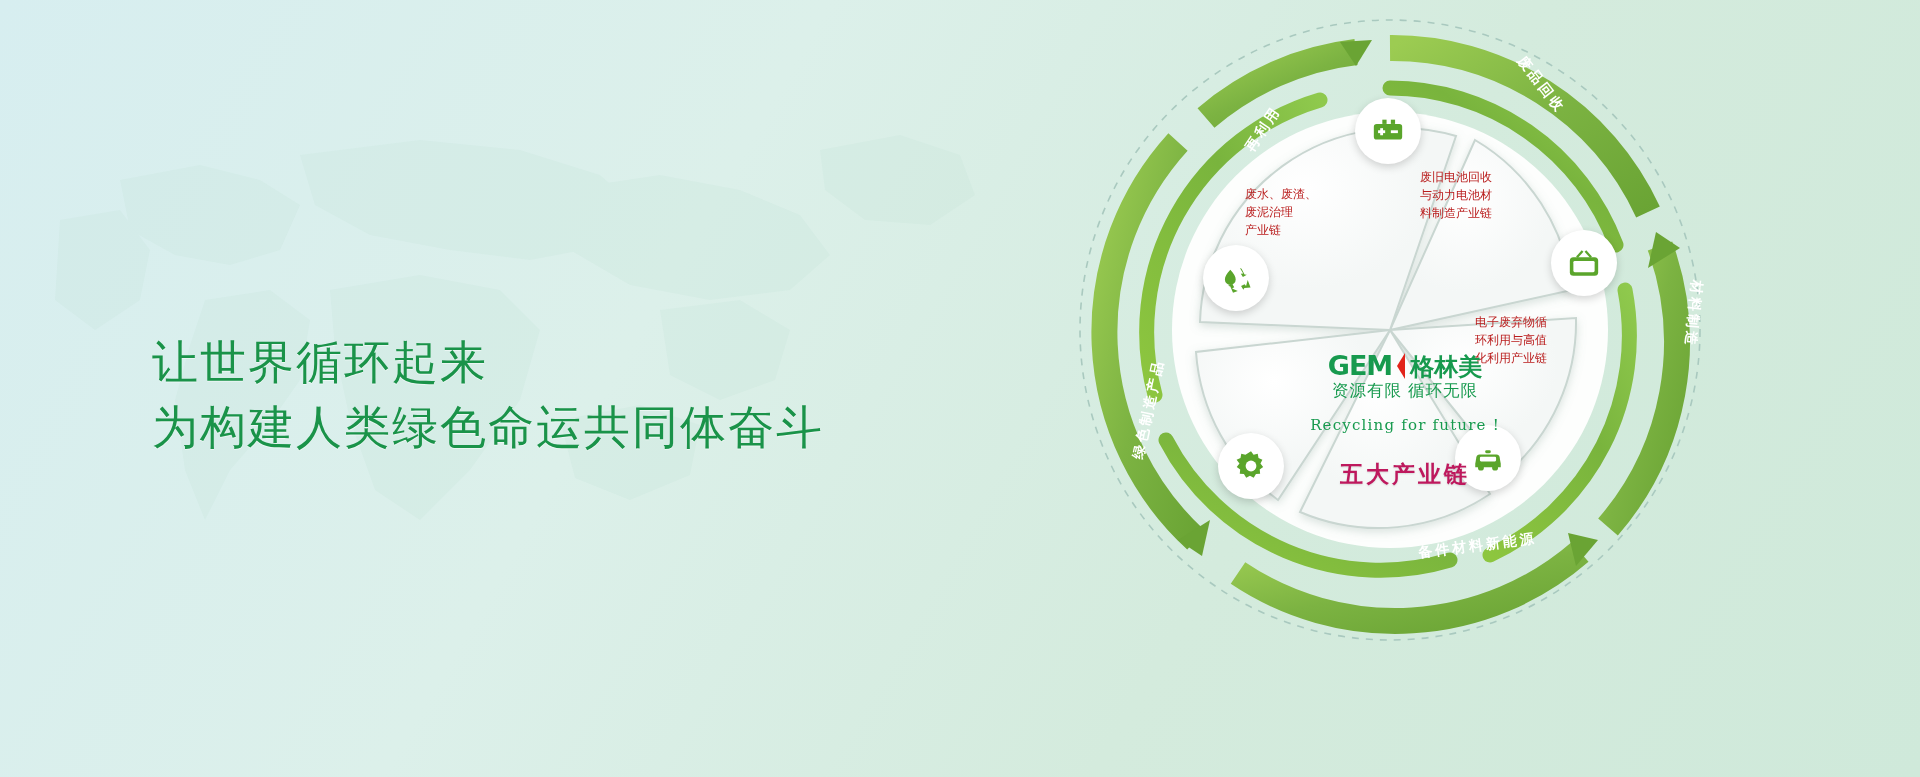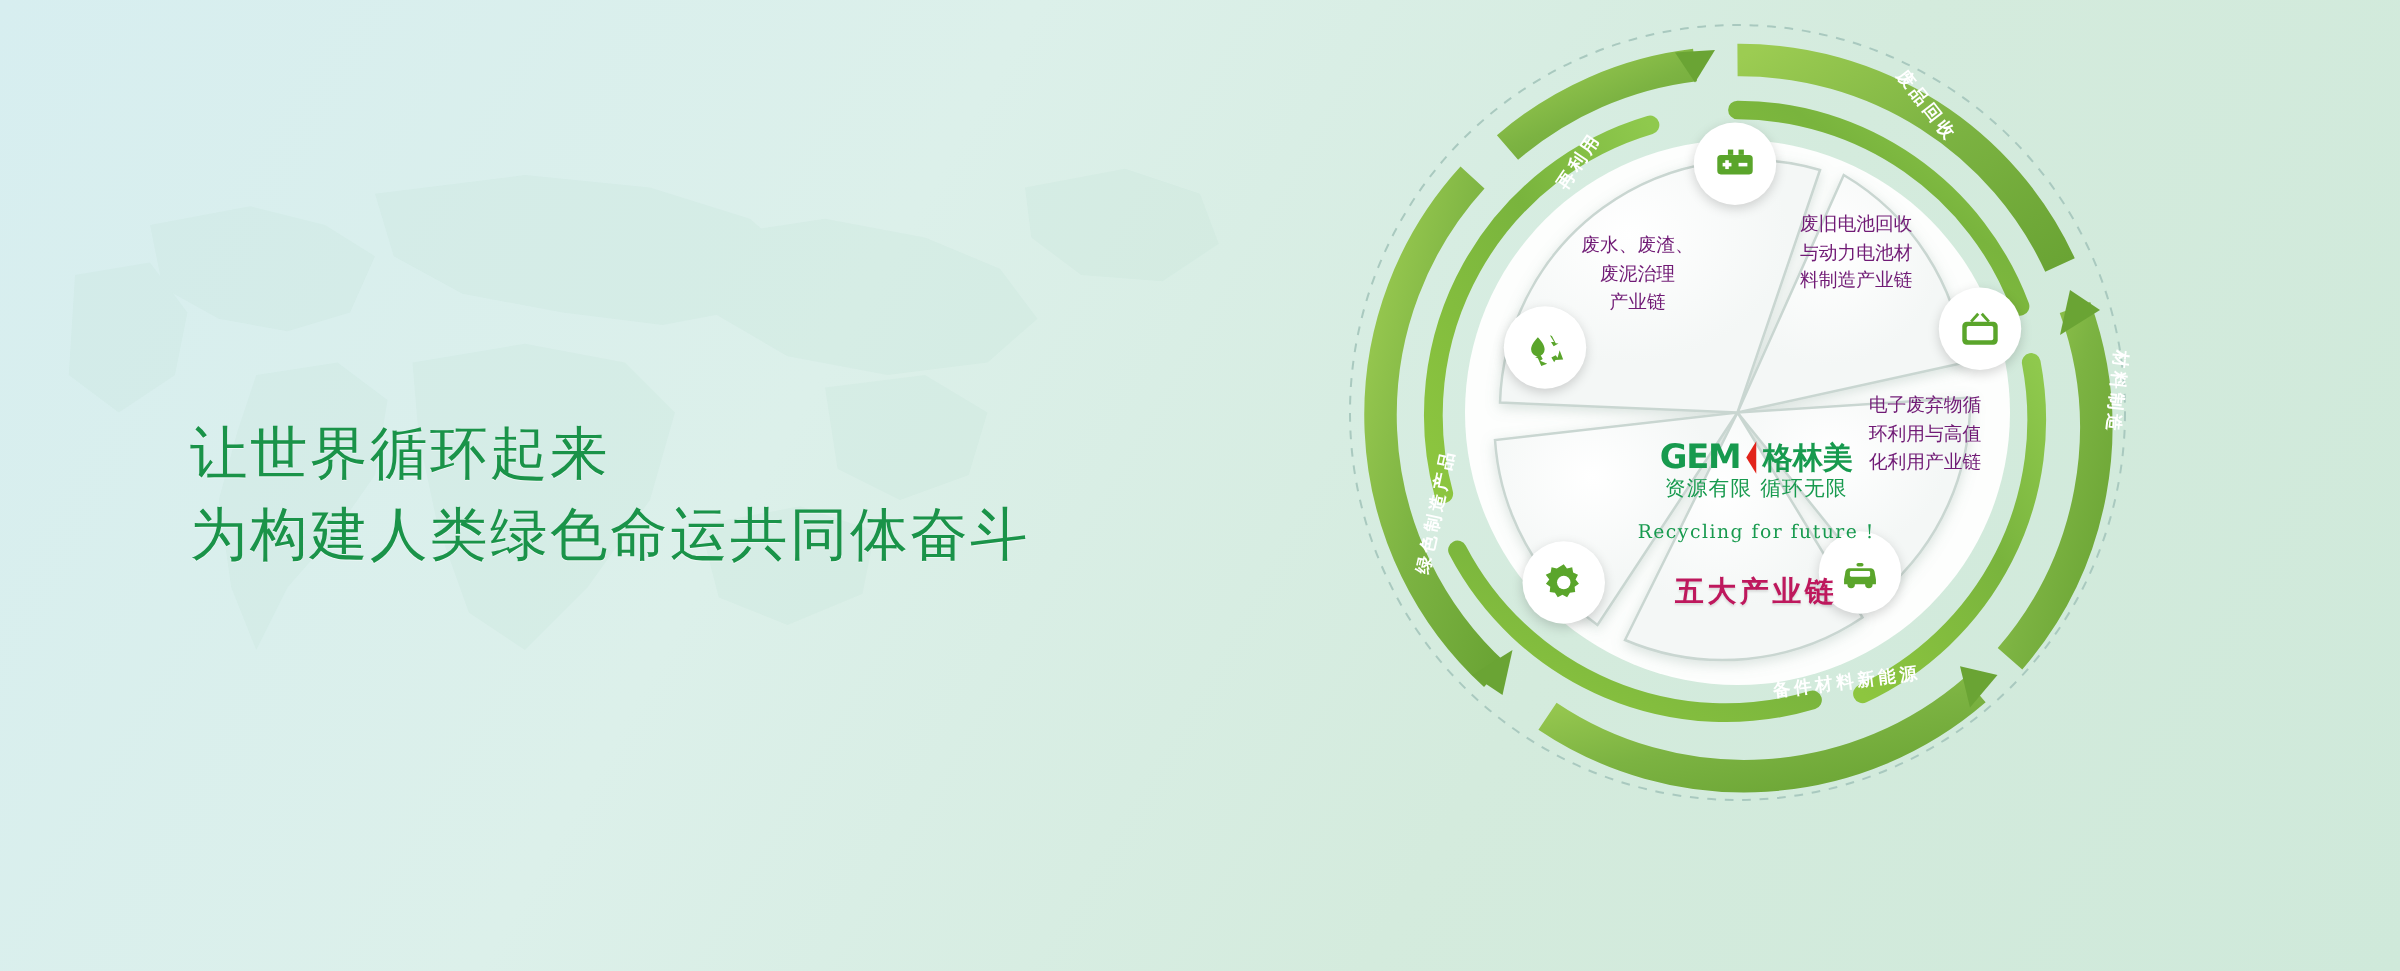"废旧电池回收" .seg-label { color: #701a75 -> #b91c1c; font-size: 15px -> 12px; text-align: center -> none }
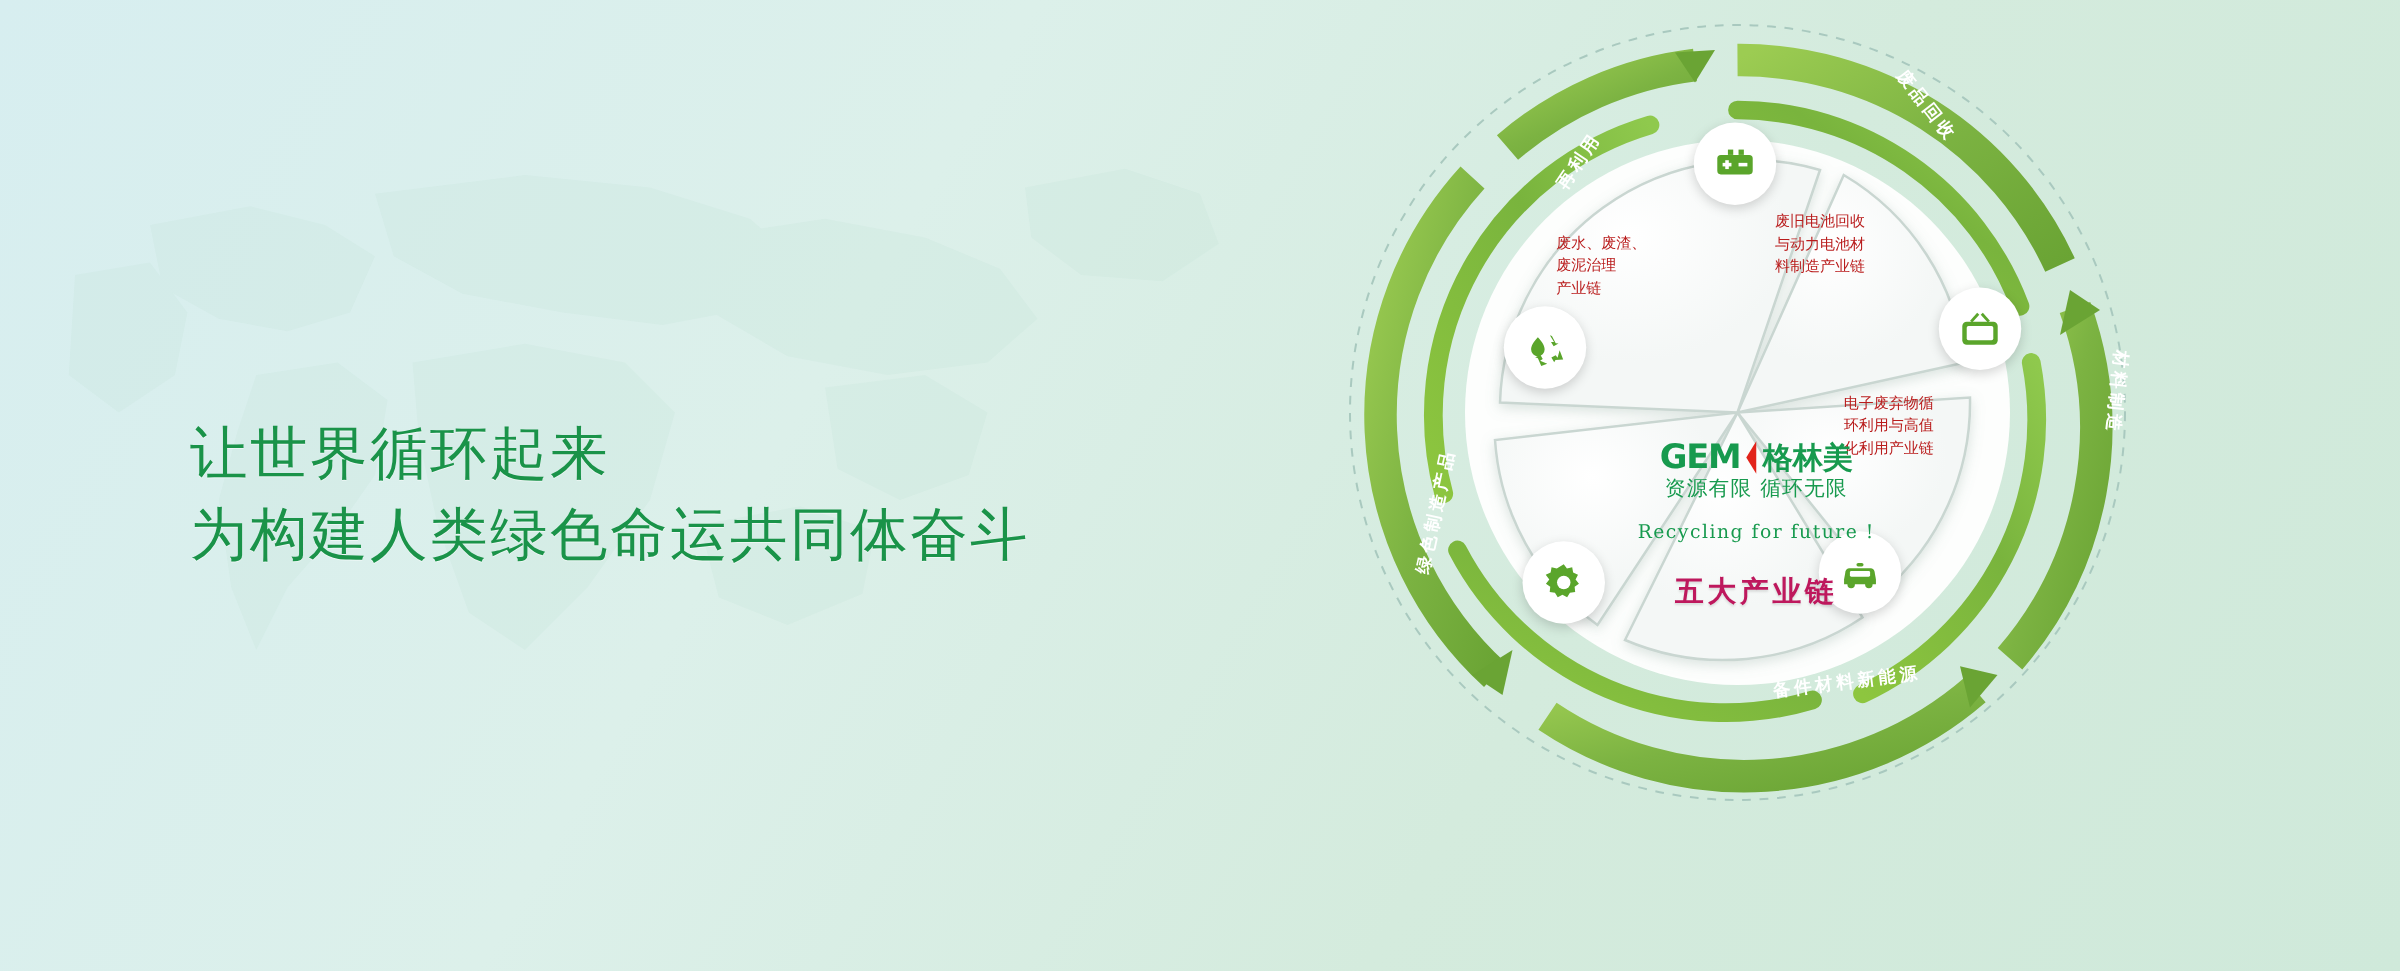"GEM" #gem-row { align-items: center -> flex-end }
